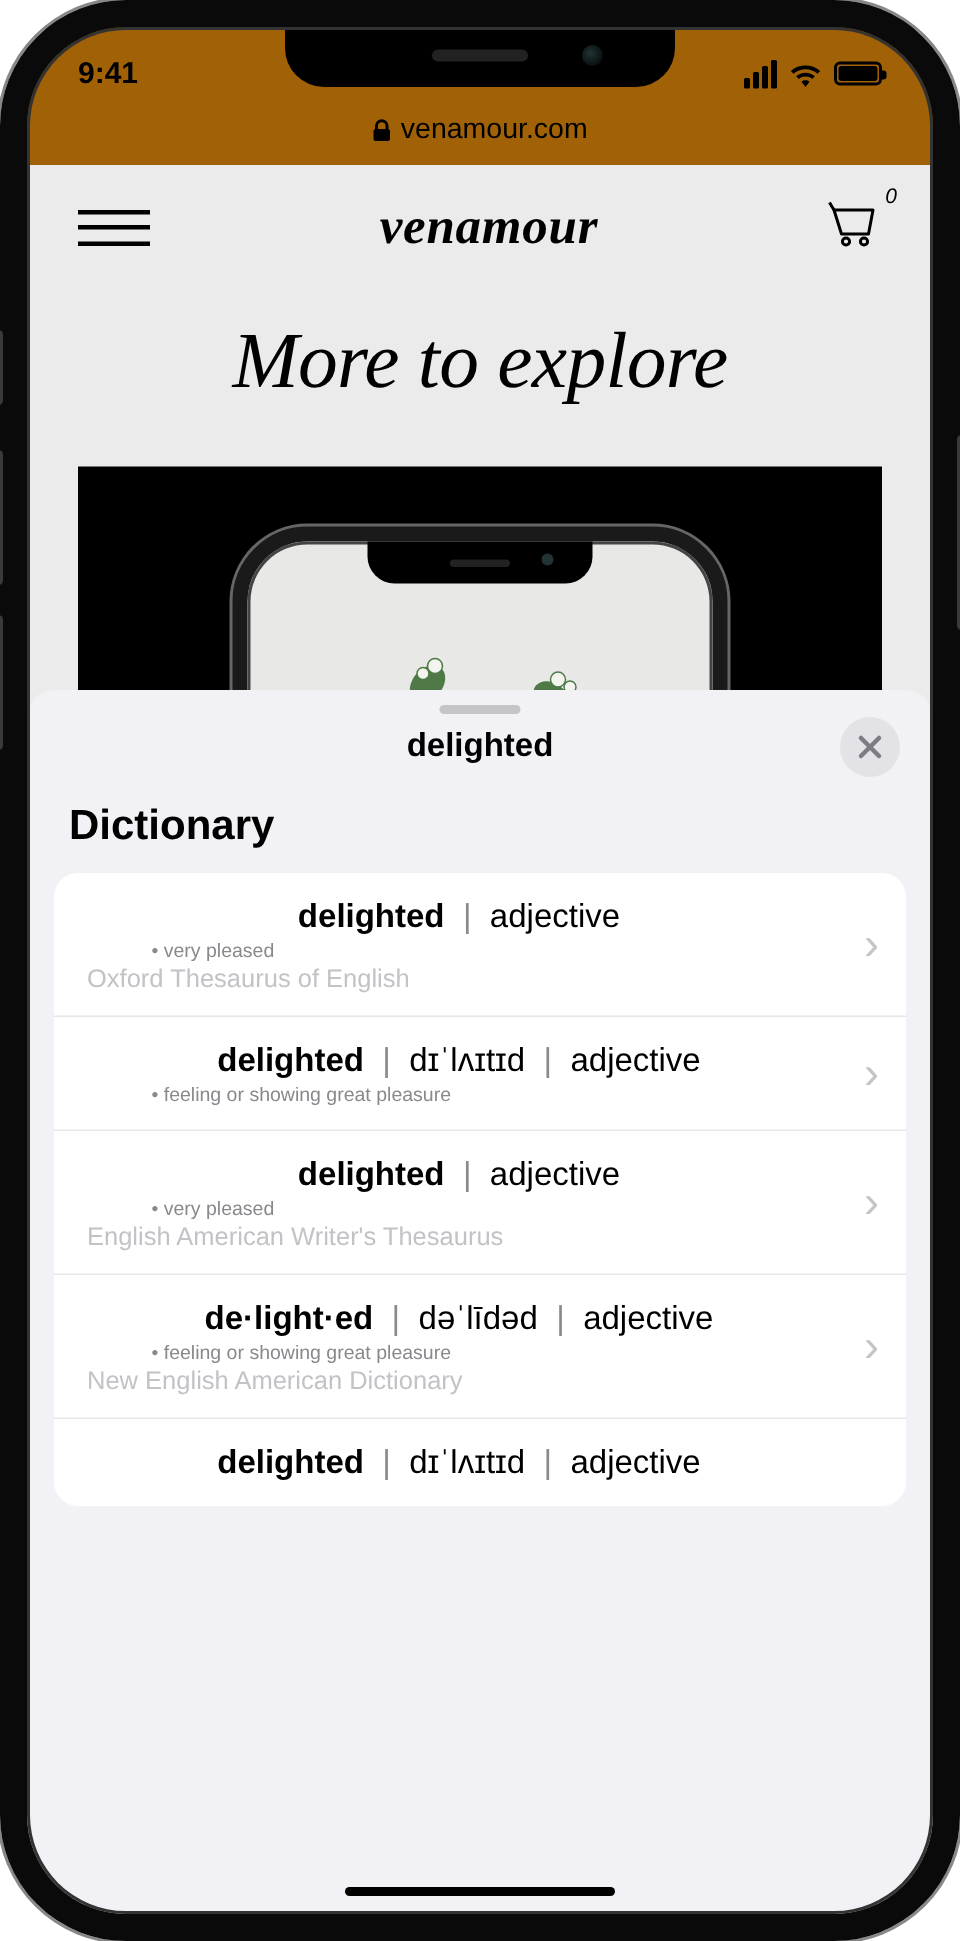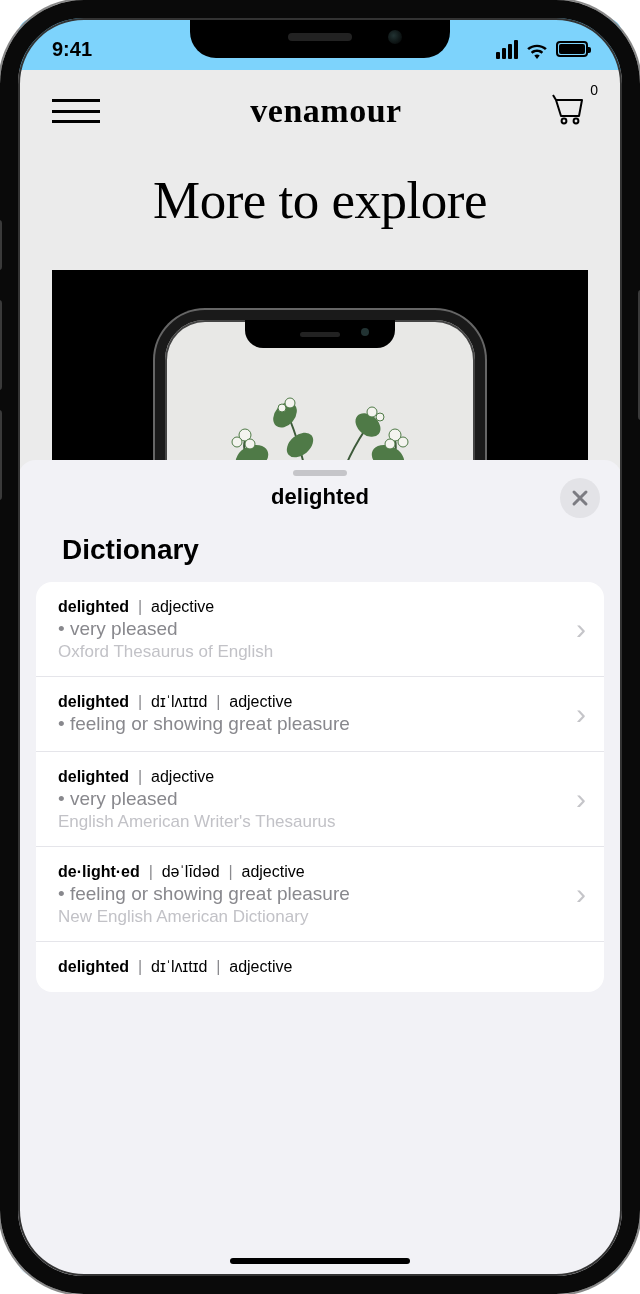"9:41" .screen { background: #7dd3fc -> #a16207; border-radius: 16px -> 28px }
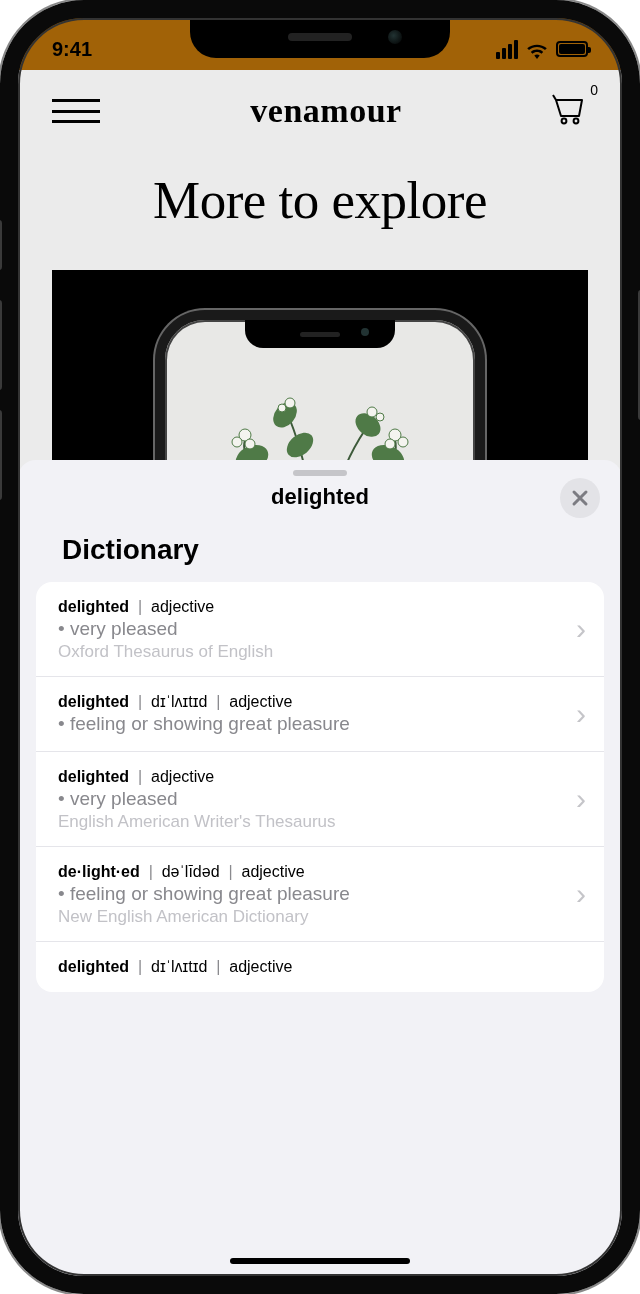"venamour.com" div.url-bar { html: none -> <div> <svg> <rect></rect> <path></path> </svg> <span>venamour.com</span> </div> }
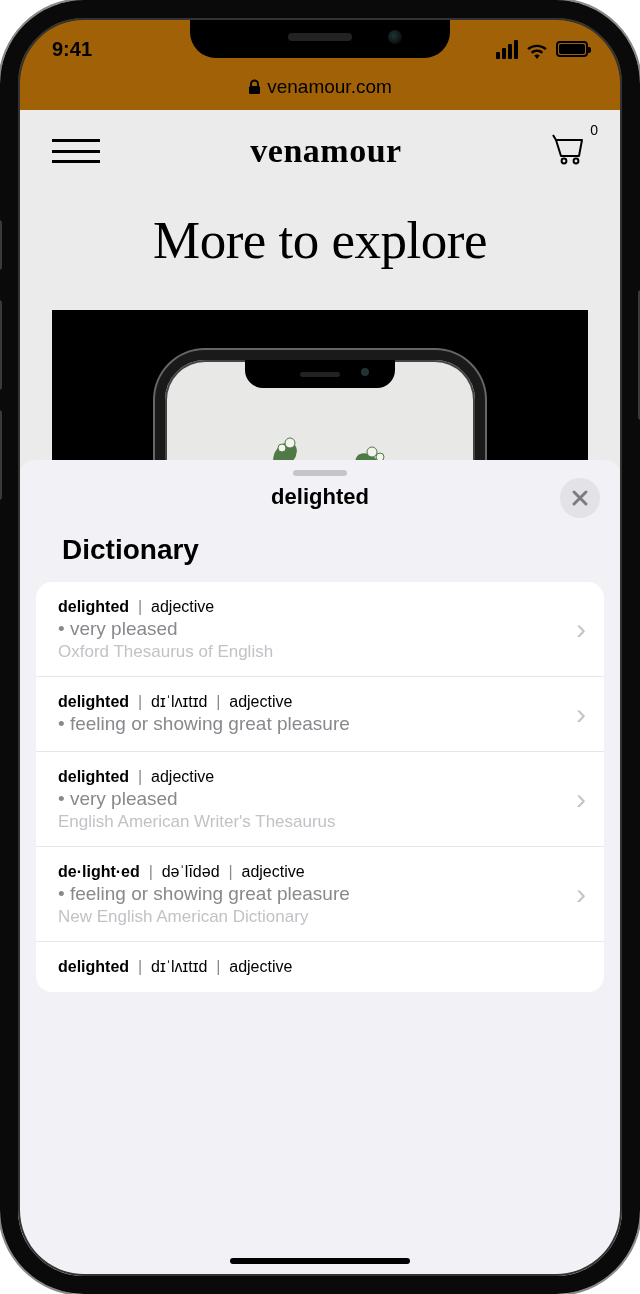"venamour" .site { font-style: none -> italic }
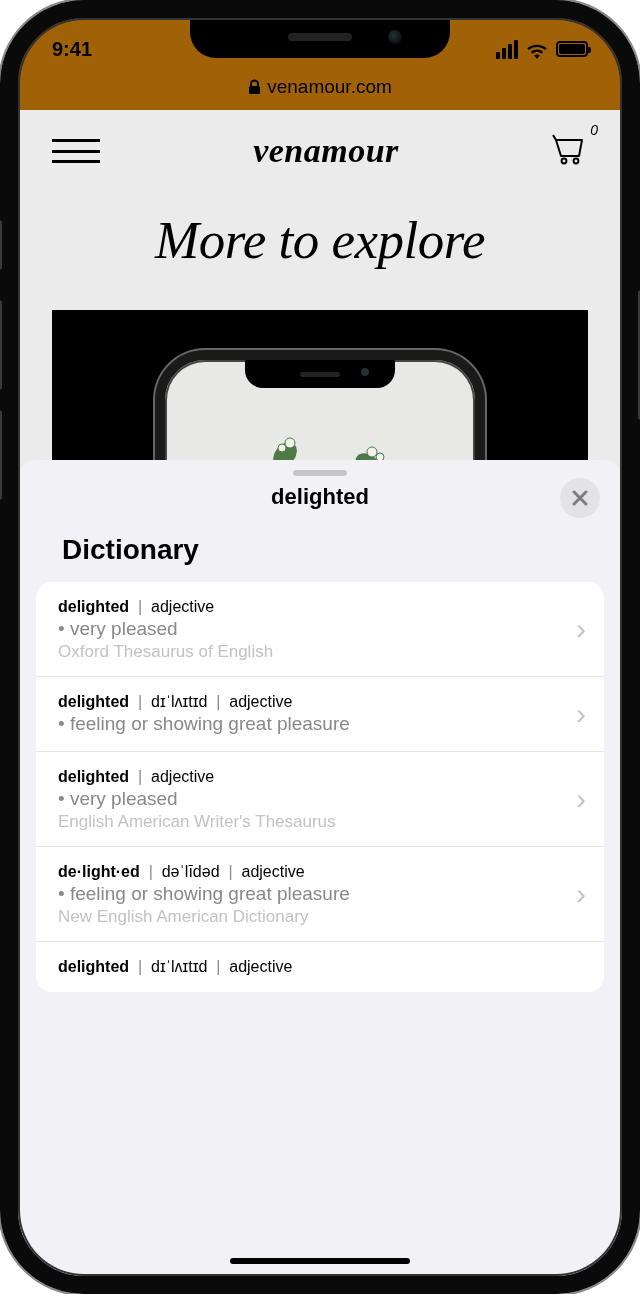"Dictionary" .section-header { margin-left: 16px -> none }
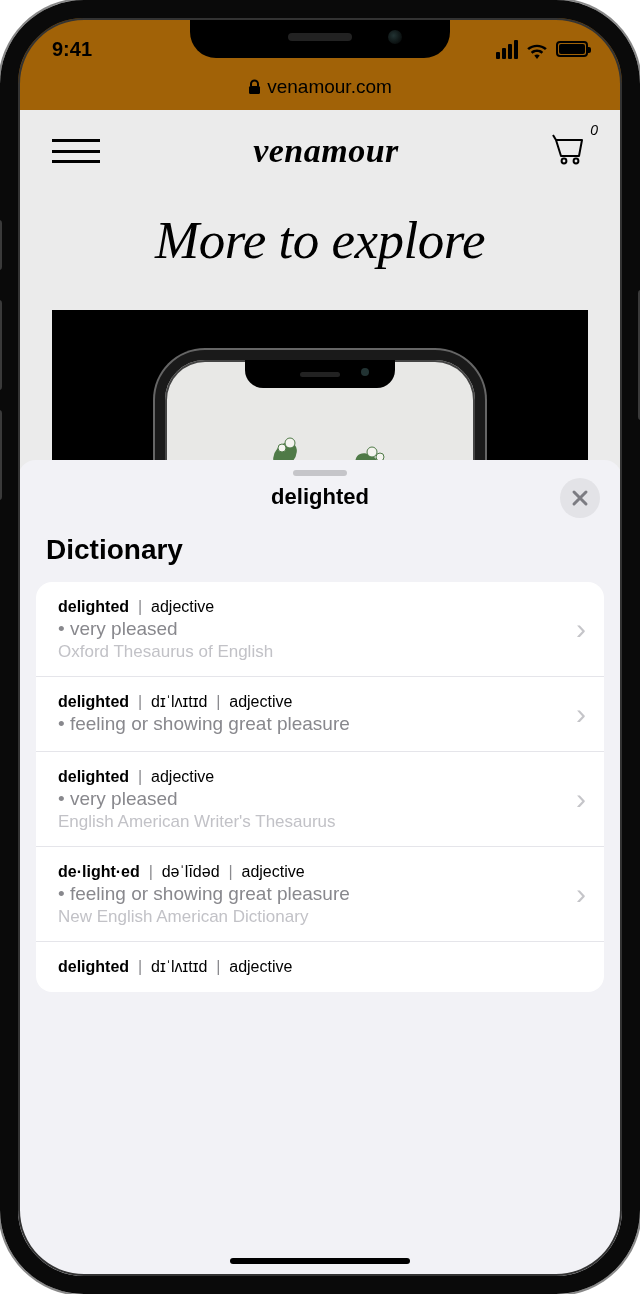"delighted | adjective" .entry-line1 { font-size: 16px -> 22px; text-align: none -> center }
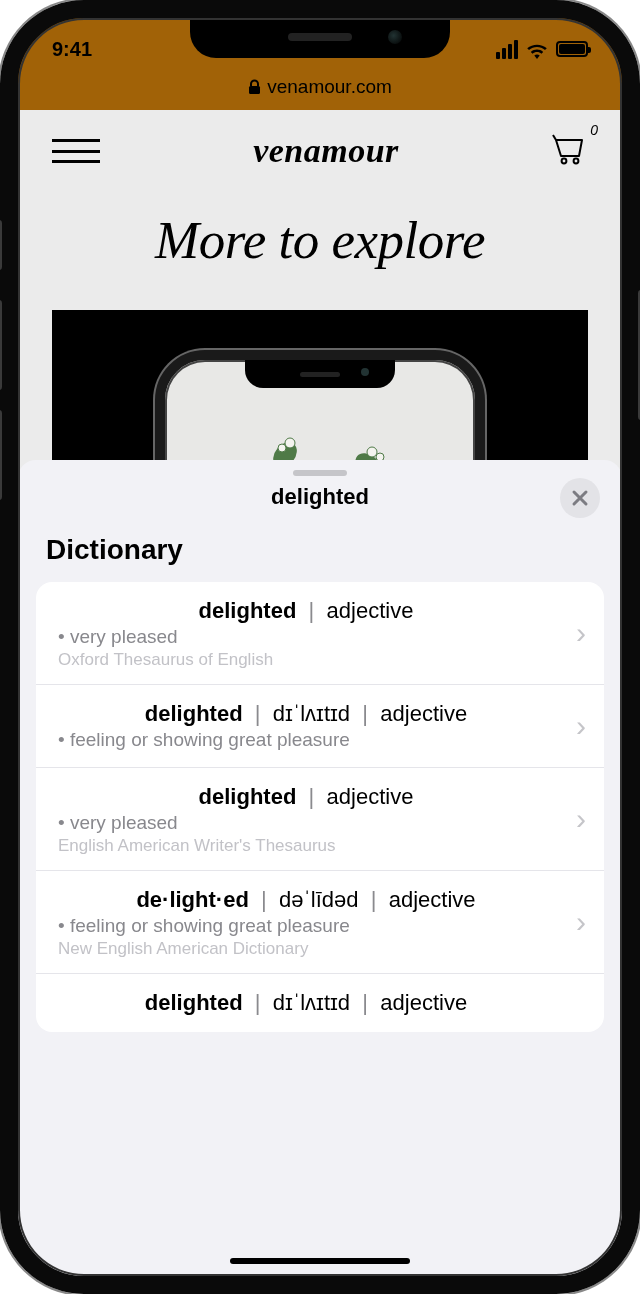"• very pleased" .entry-def { font-size: 19px -> 13px; margin-left: none -> 43px }
